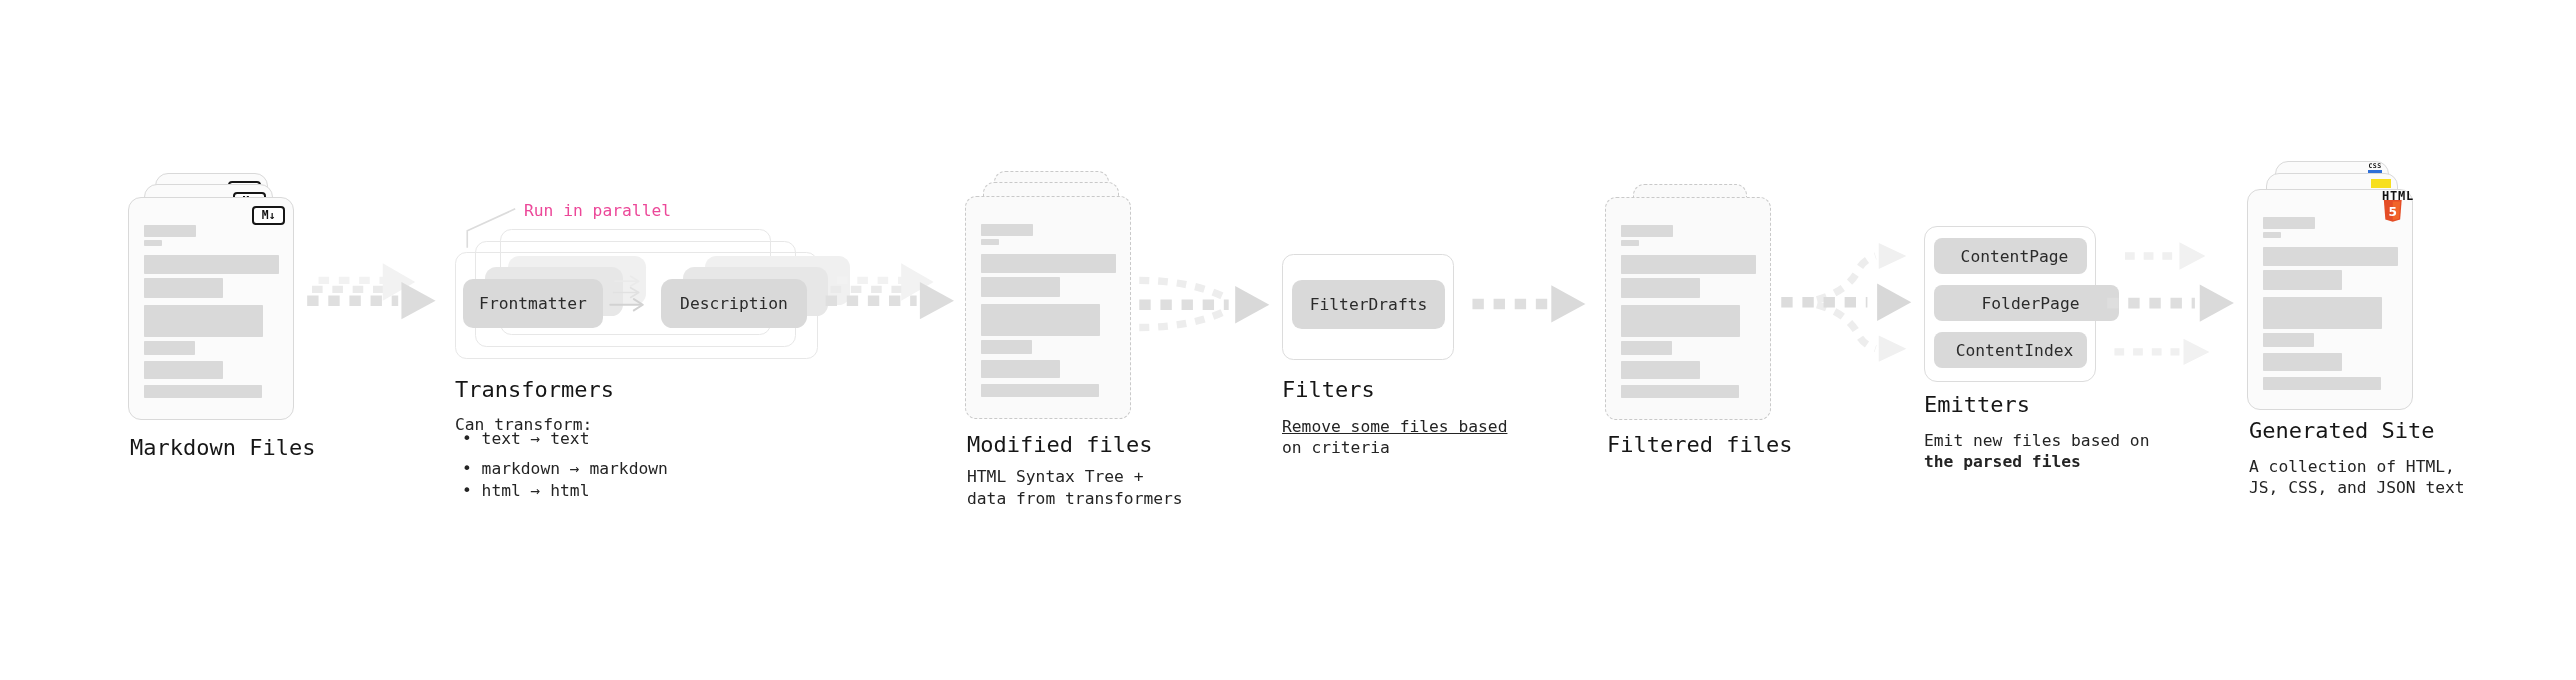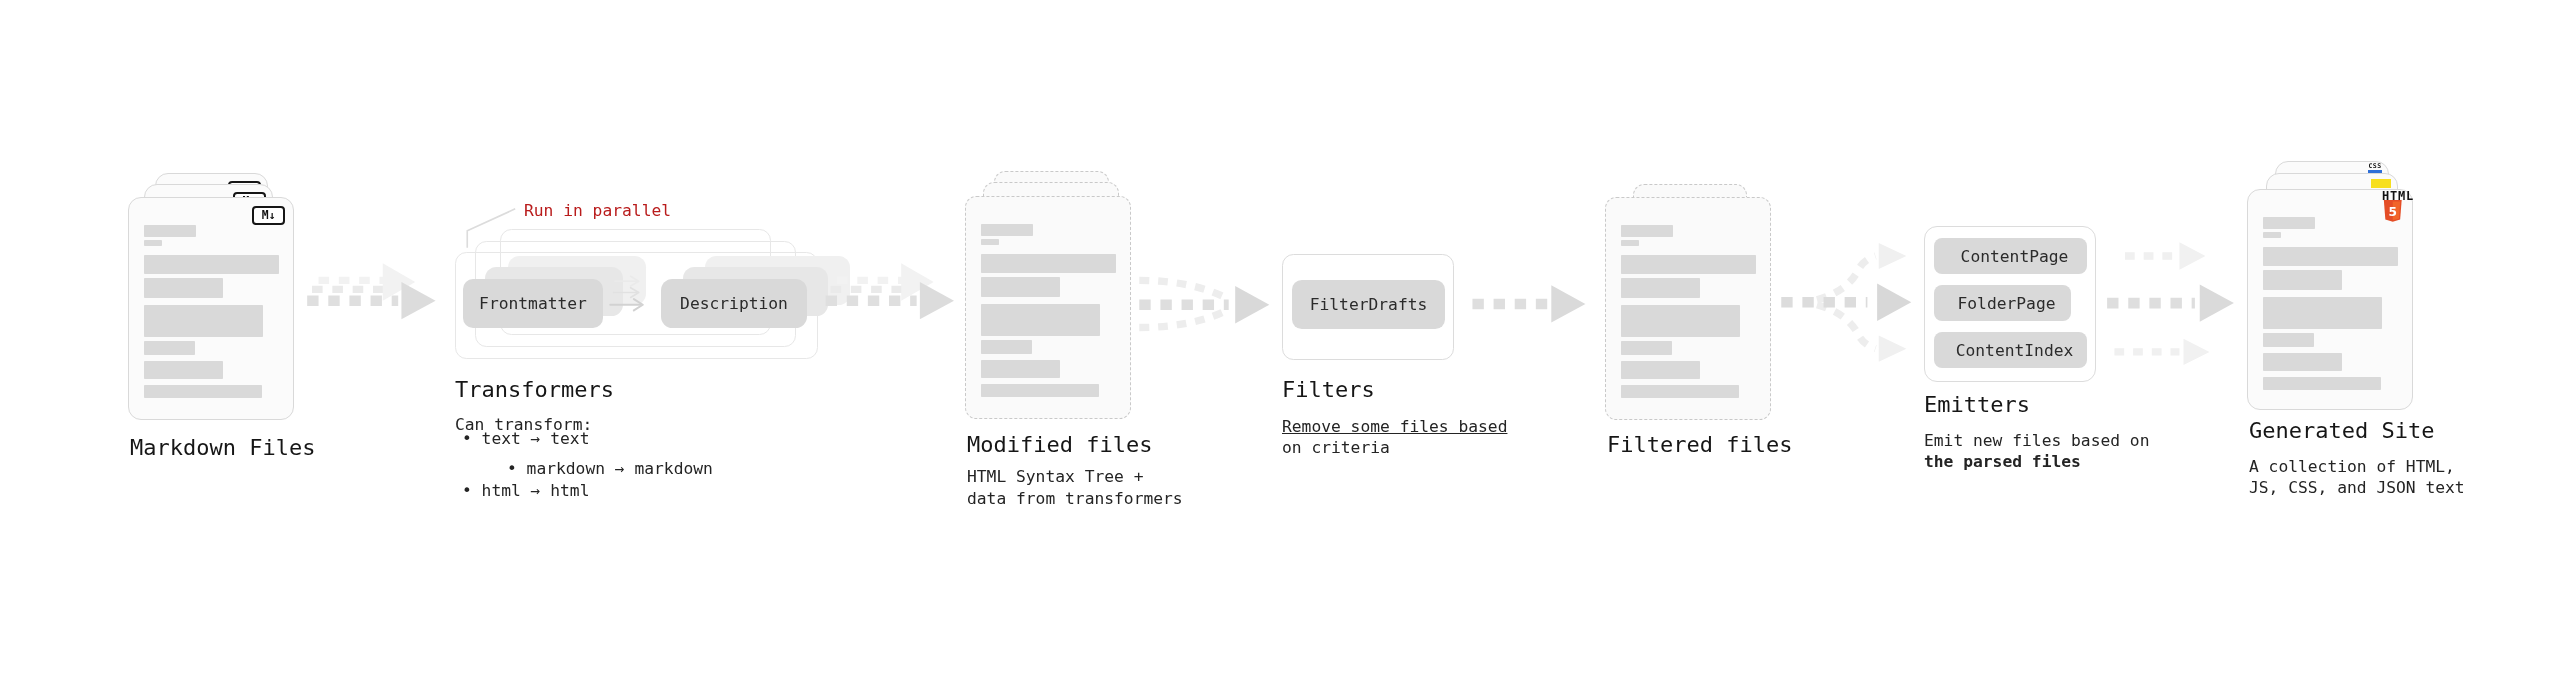"Run in parallel" .note { color: #b91c1c -> #ec4899 }
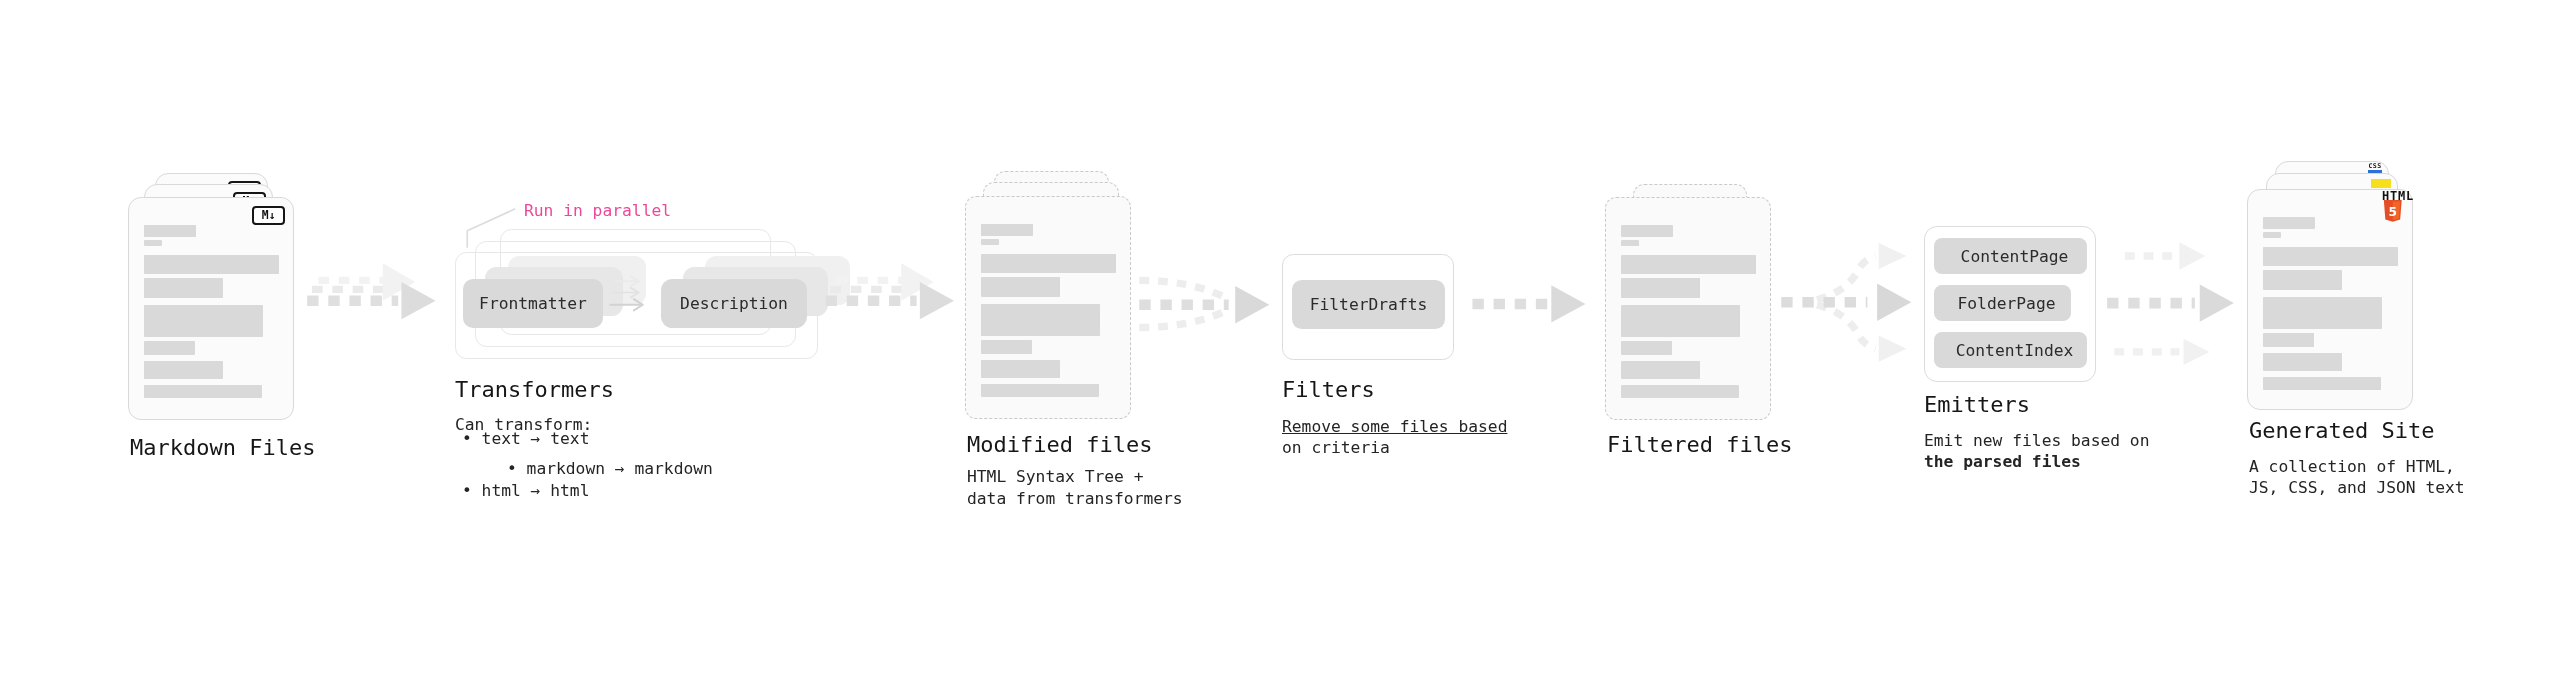"FolderPage" div.pill { width: 137px -> 185px }
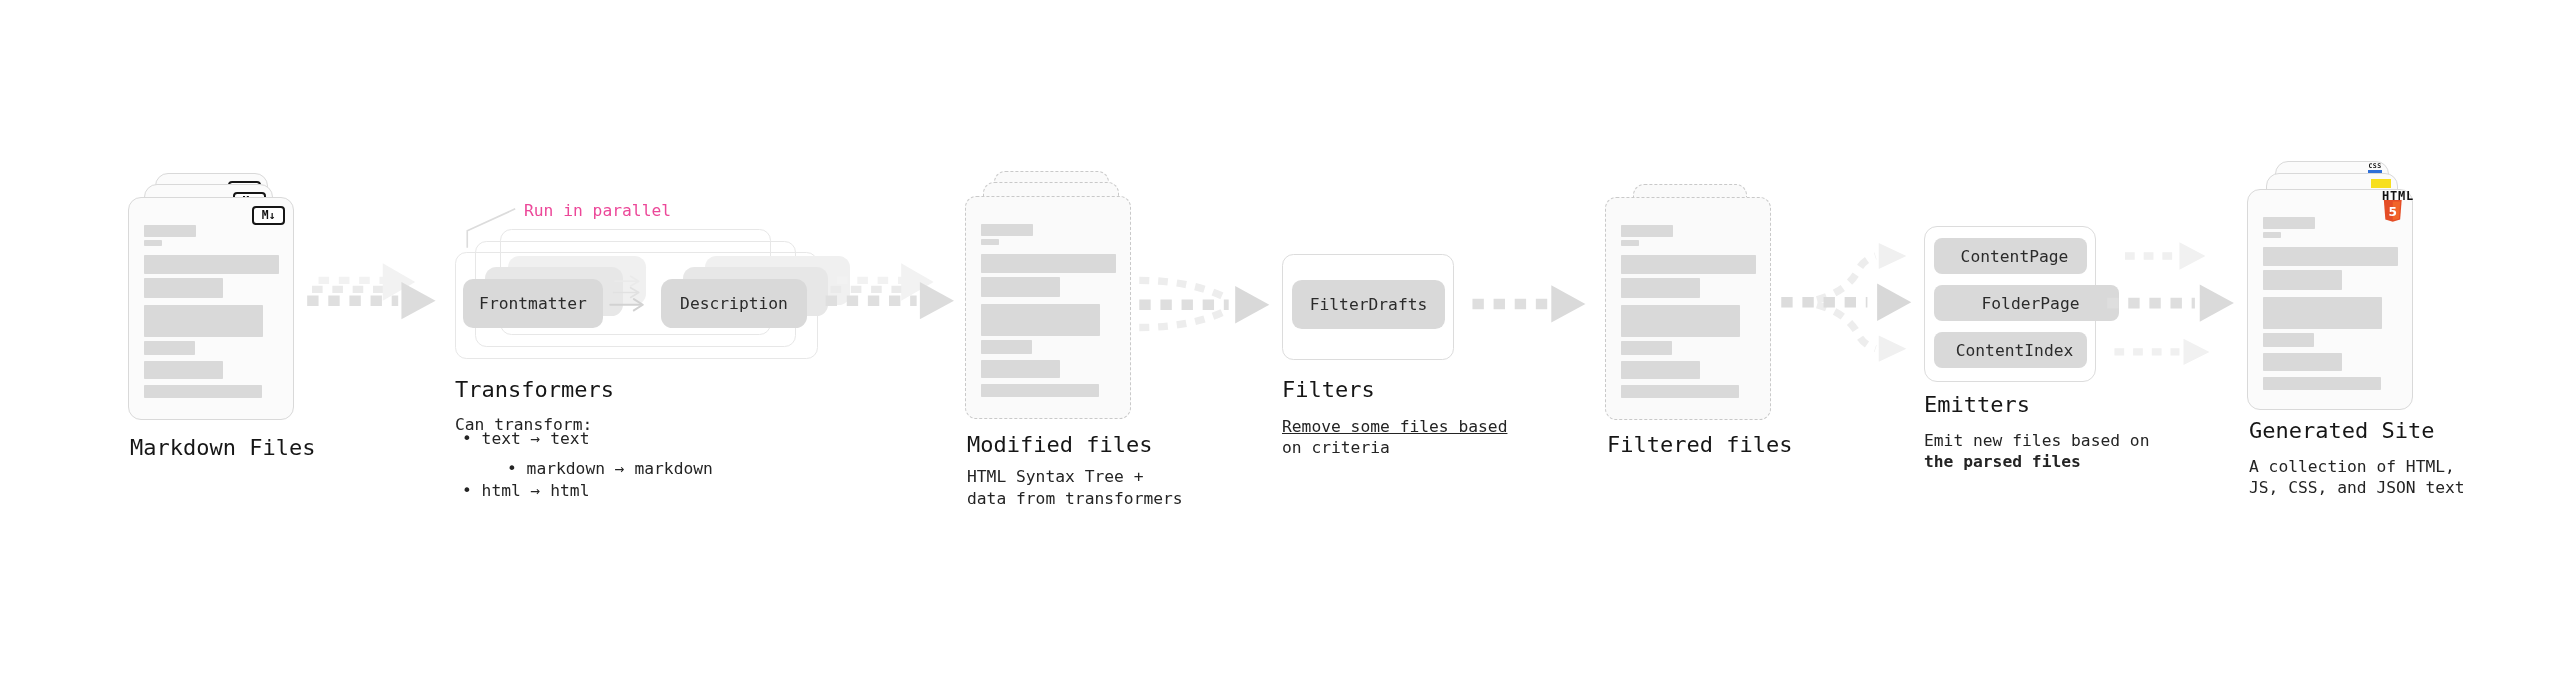"• markdown → markdown" div.caption { margin-left: 45px -> none }
